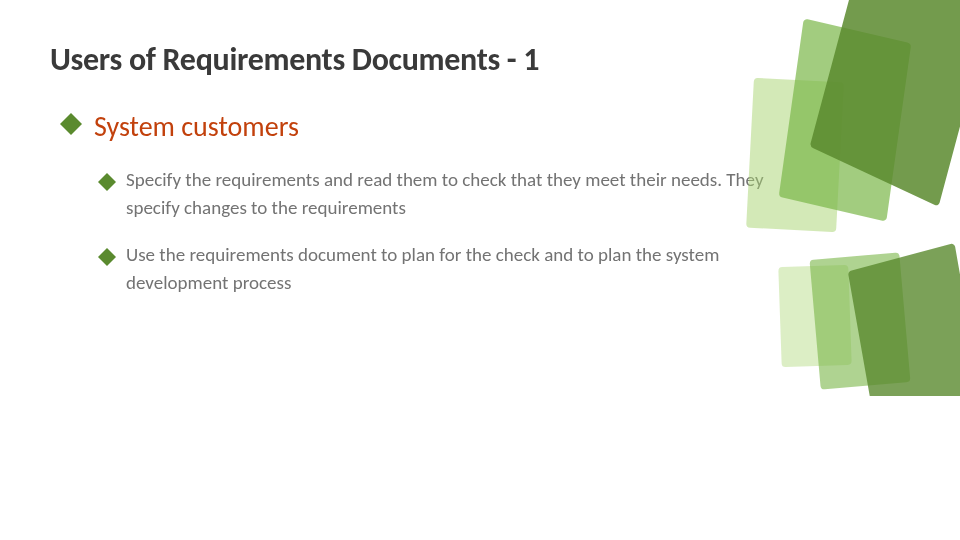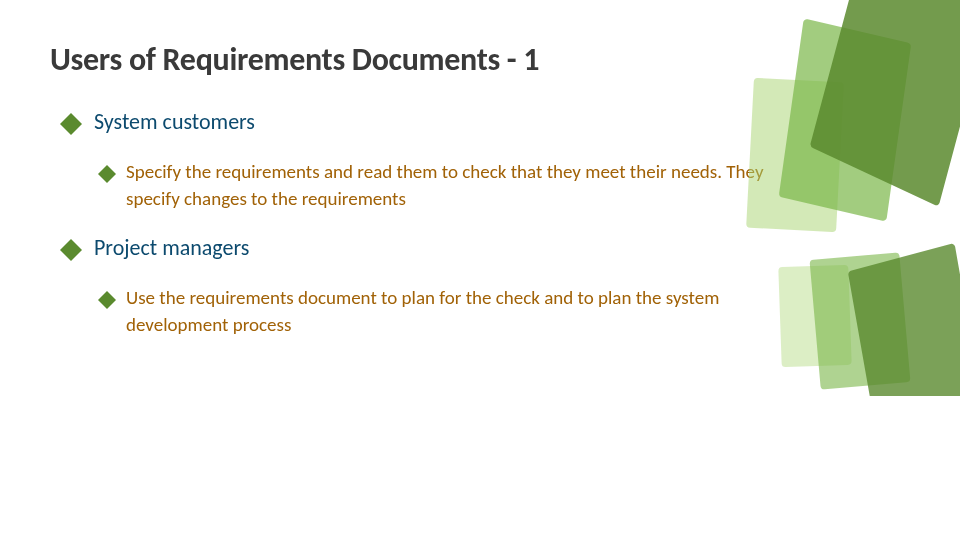"System customers" .bullet-level1 .text { color: #0c4a6e -> #c2410c; font-size: 22px -> 28px }
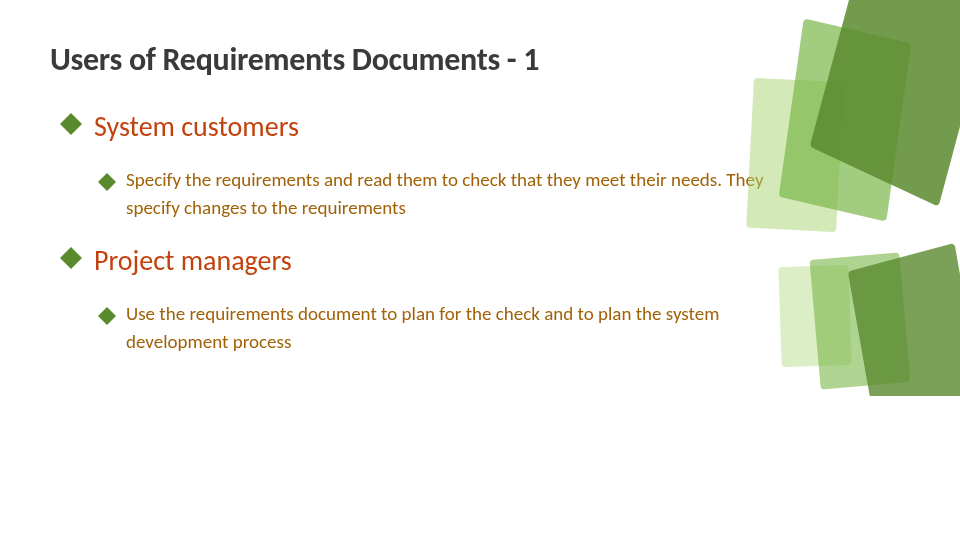"Specify the requirements and read" .bullet-level2 .text { color: #a16207 -> #737373 }
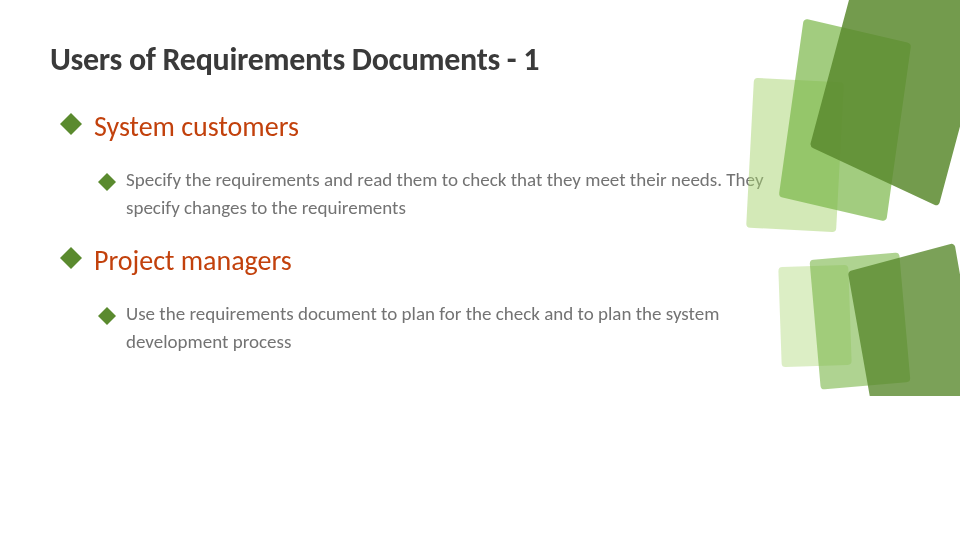"Project managers" div.bullet-level1 { html: <div> <div></div> <span>Project managers</span> </div> -> none }
